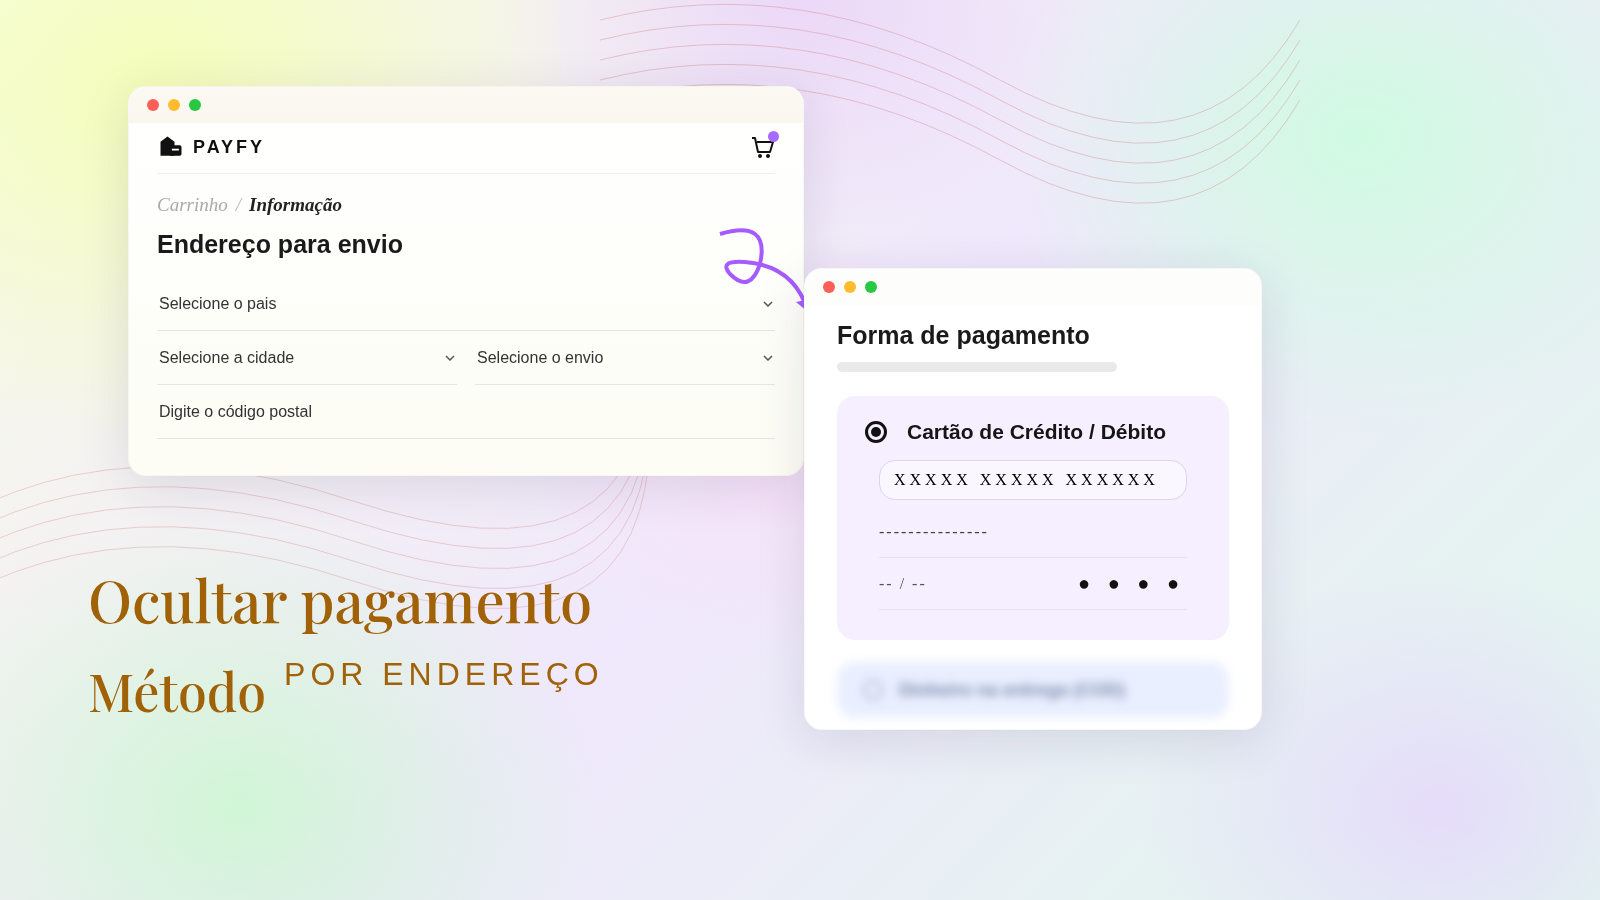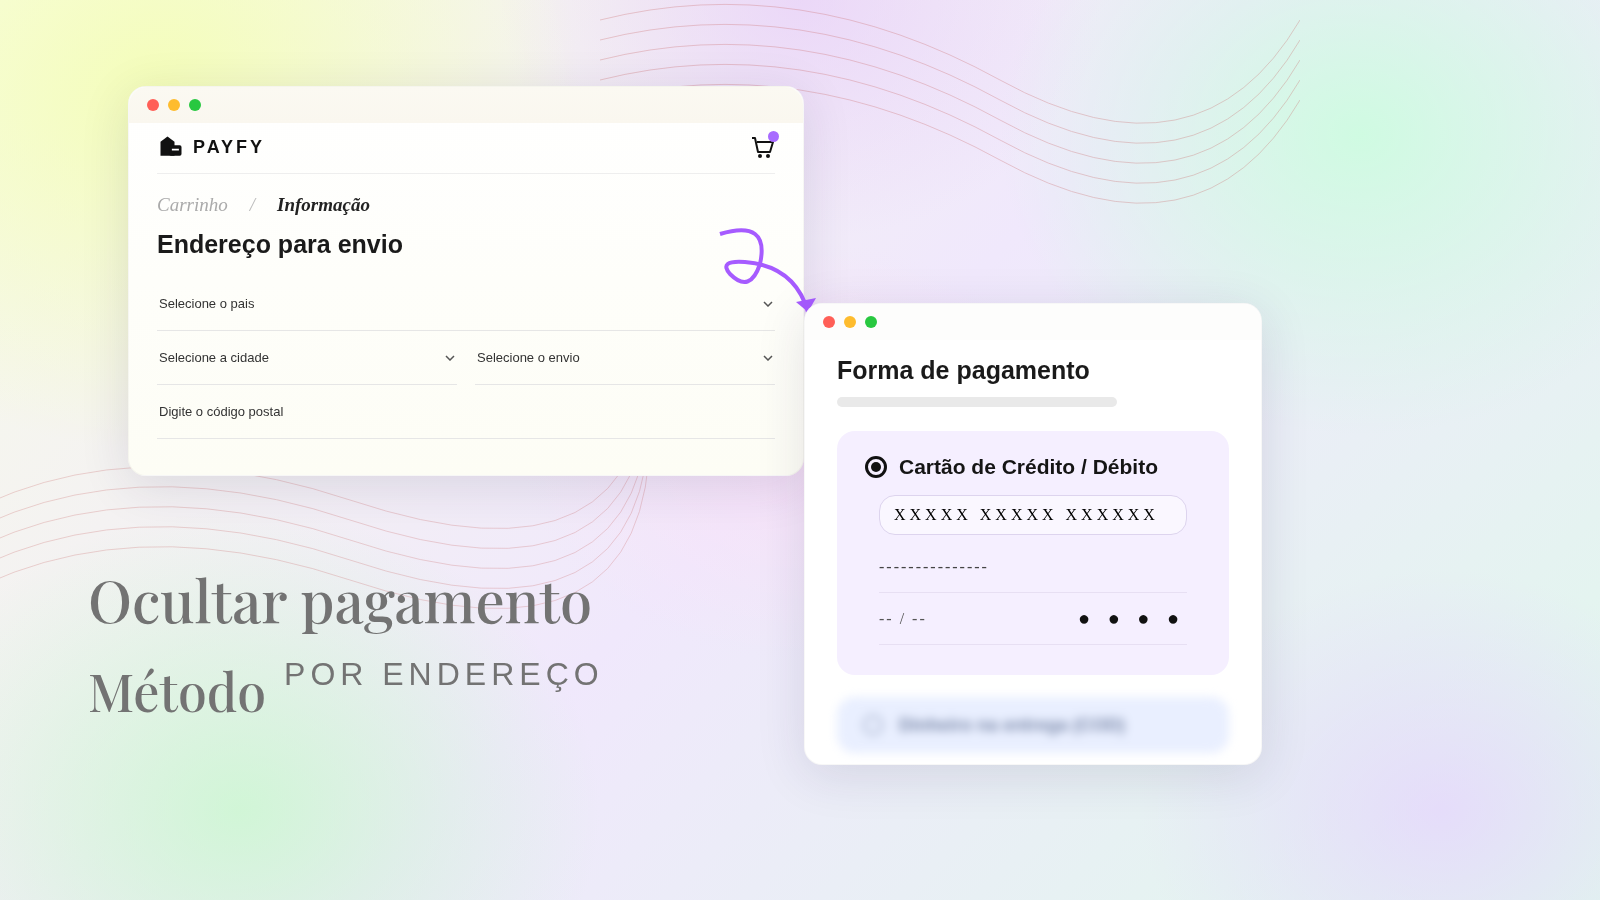"Carrinho" .crumb { gap: 22px -> 8px }
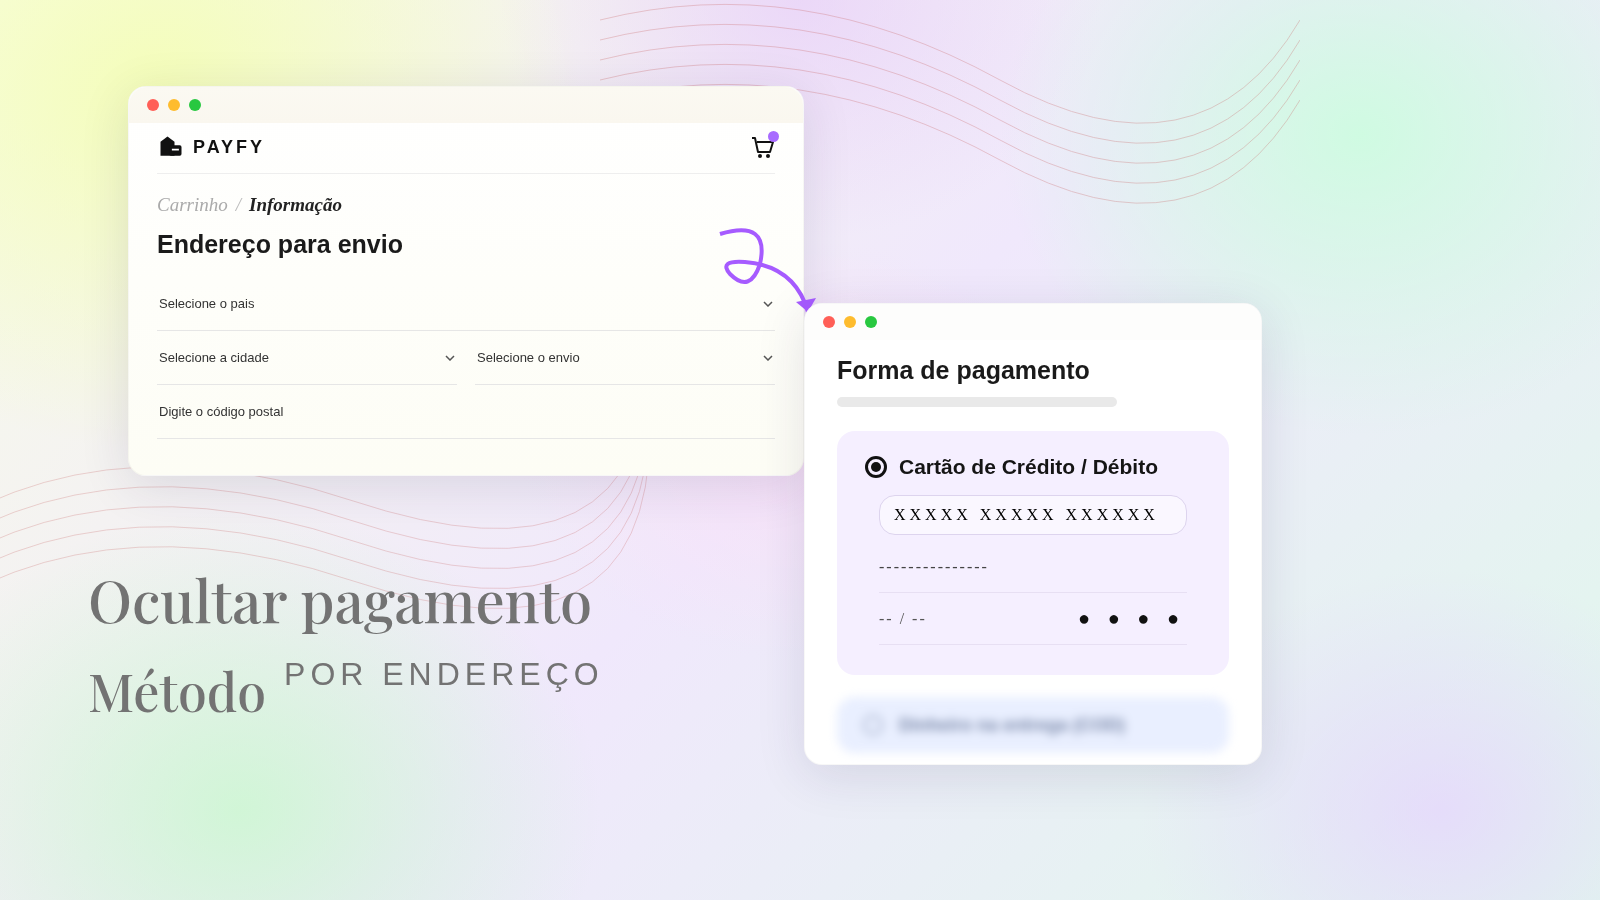"Selecione o pais" .field { font-size: 13px -> 16px }
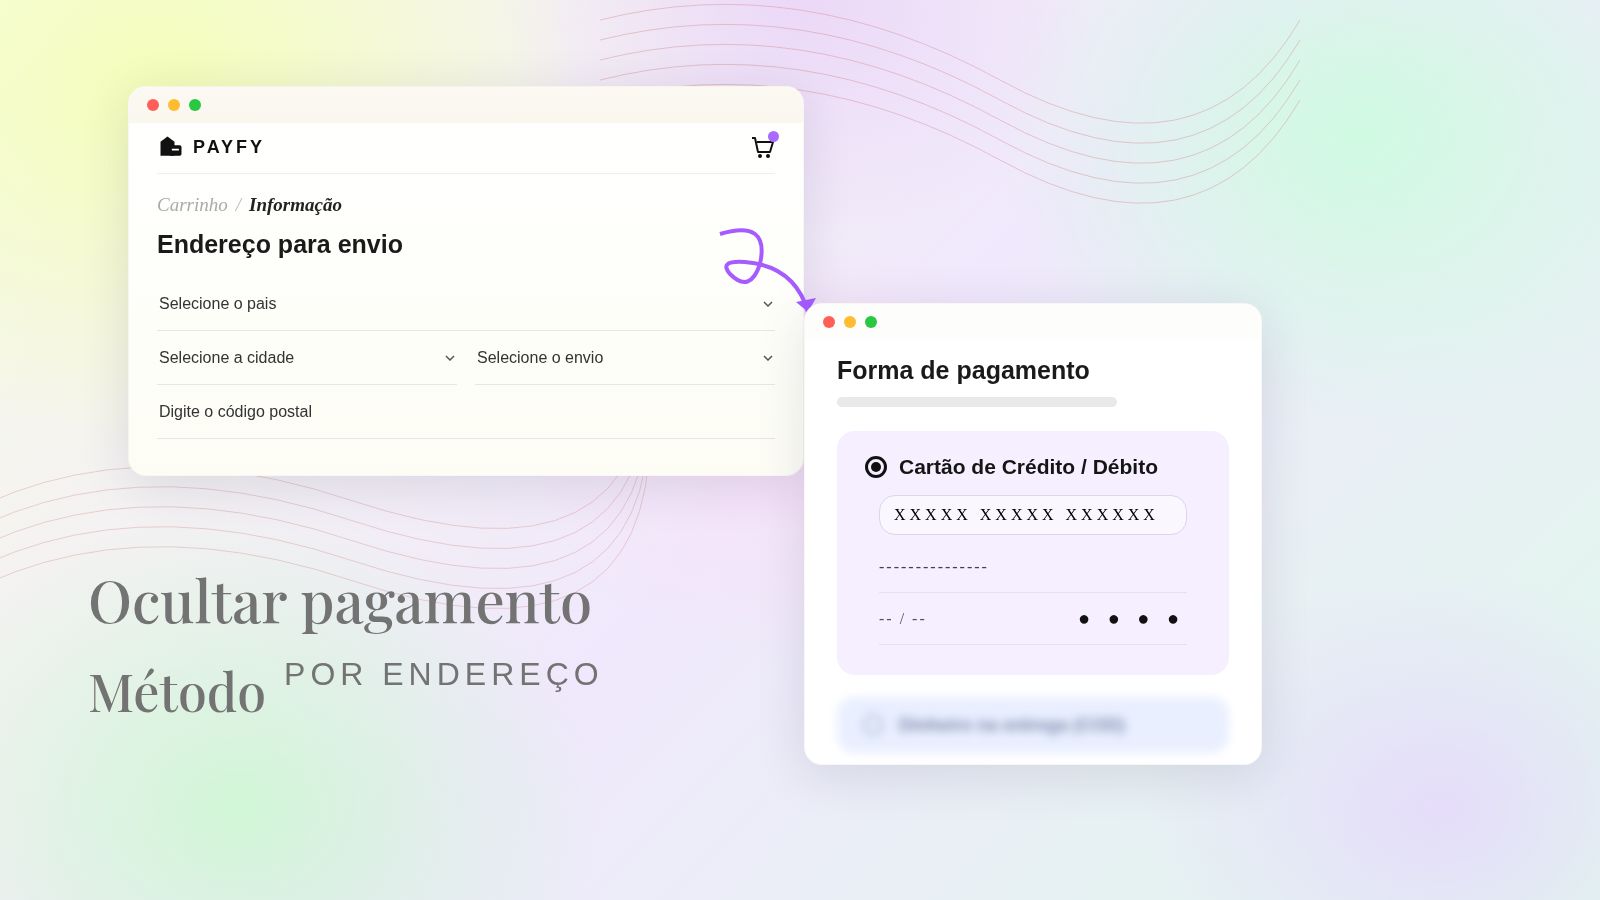"Forma de pagamento" #win-payment { margin-top: 35px -> none }
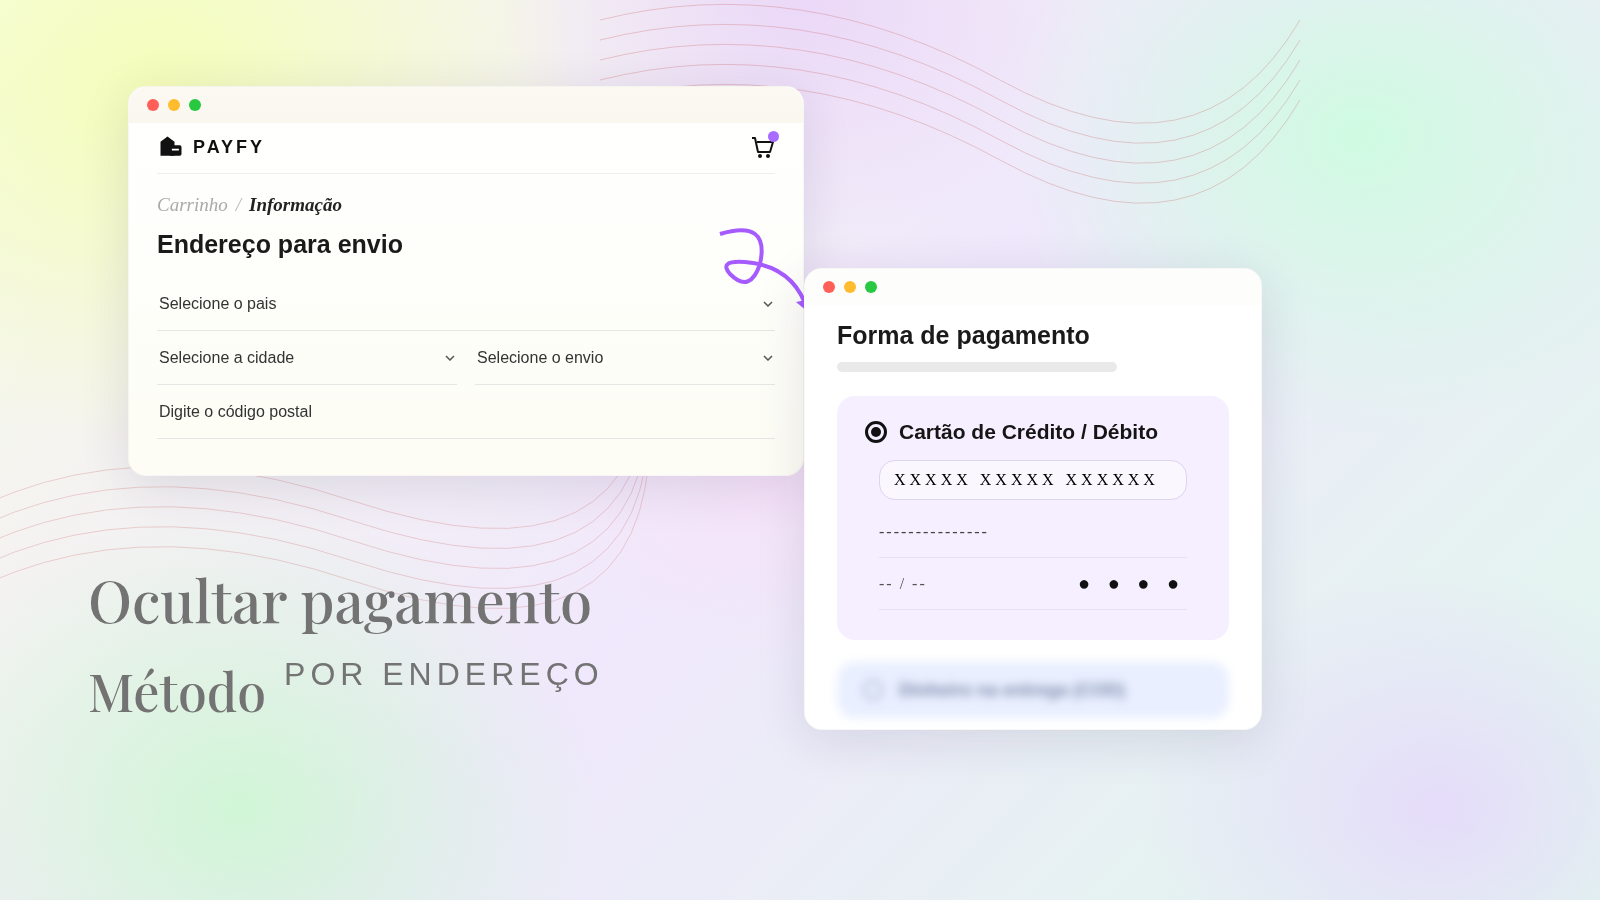"Cartão de Crédito / Débito" .pay-head { gap: 12px -> 20px }
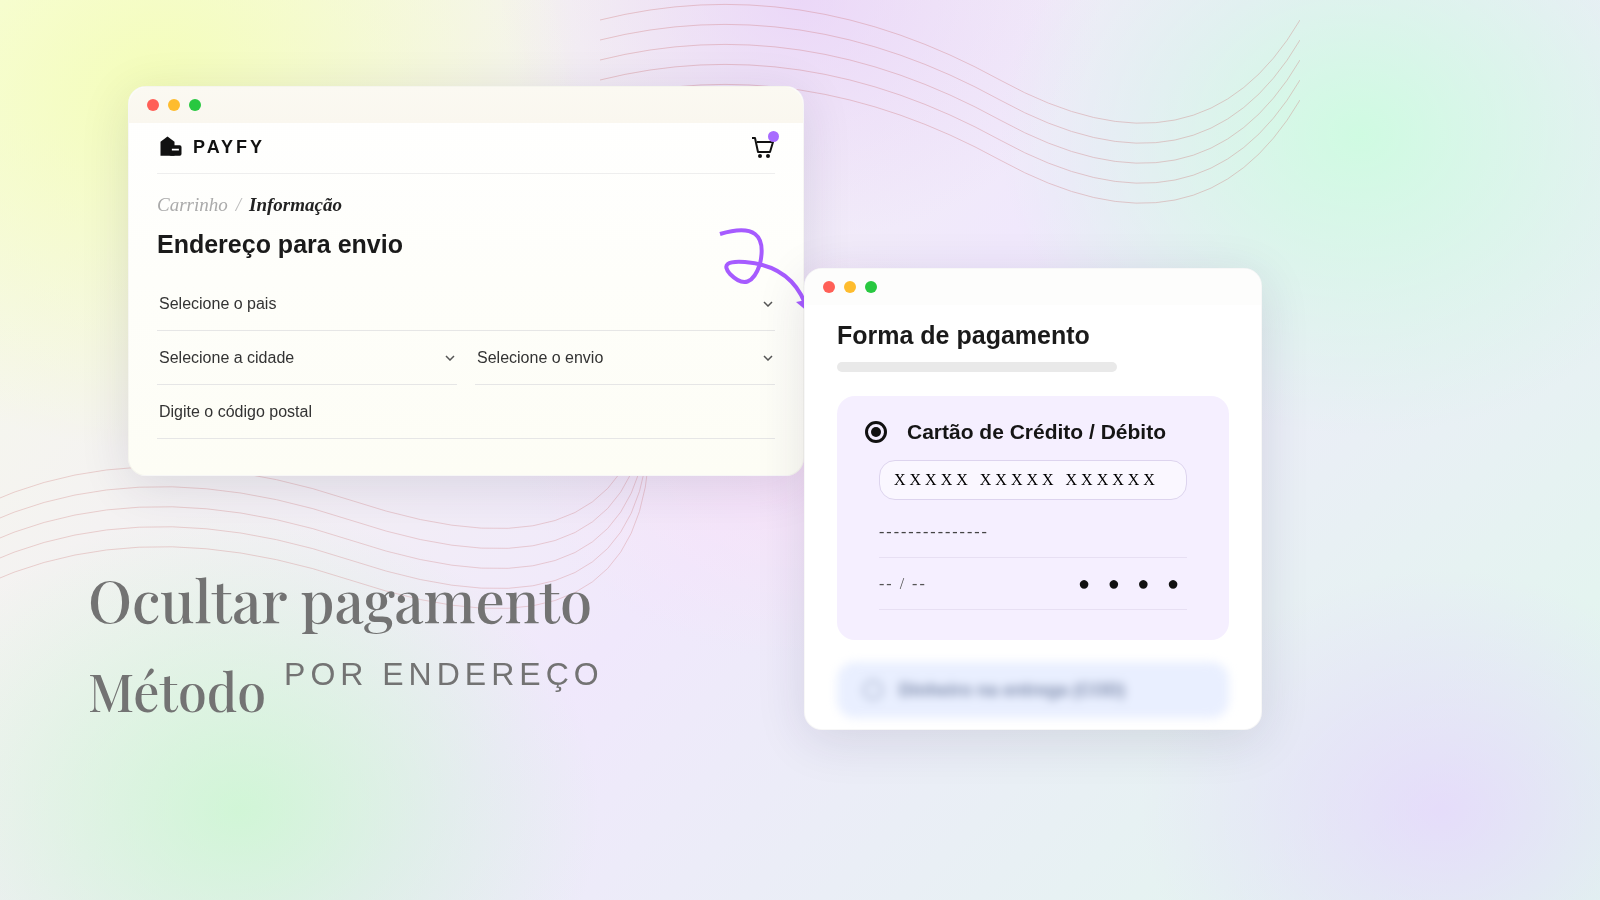"Ocultar pagamento" .headline { color: #737373 -> #a16207 }
